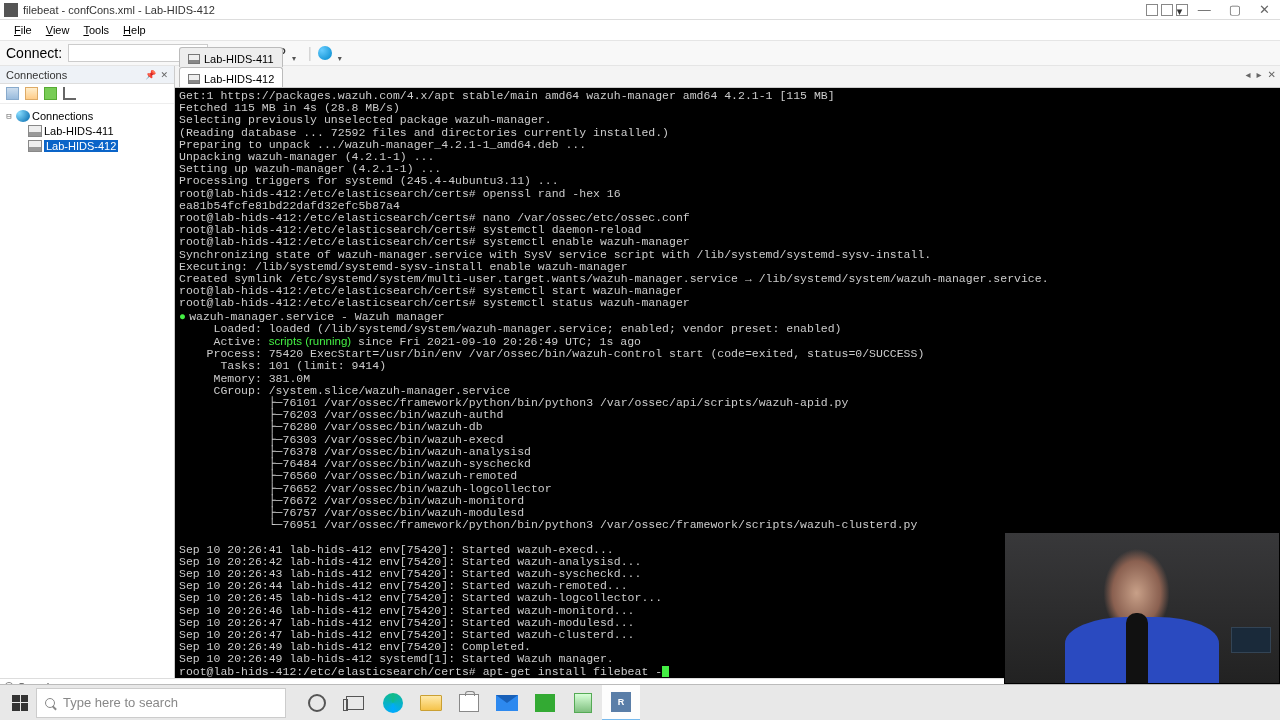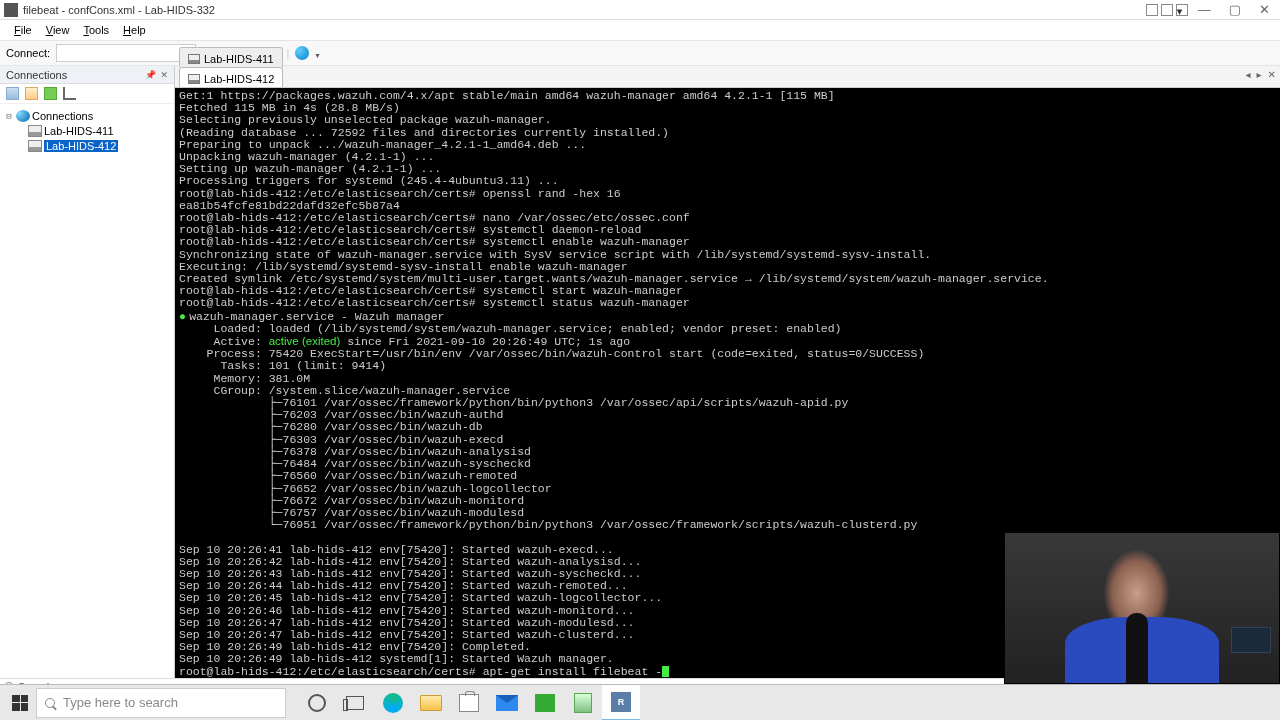"confCons.xml - Lab-HIDS-332" span { text: Lab-HIDS-332 -> Lab-HIDS-412 }
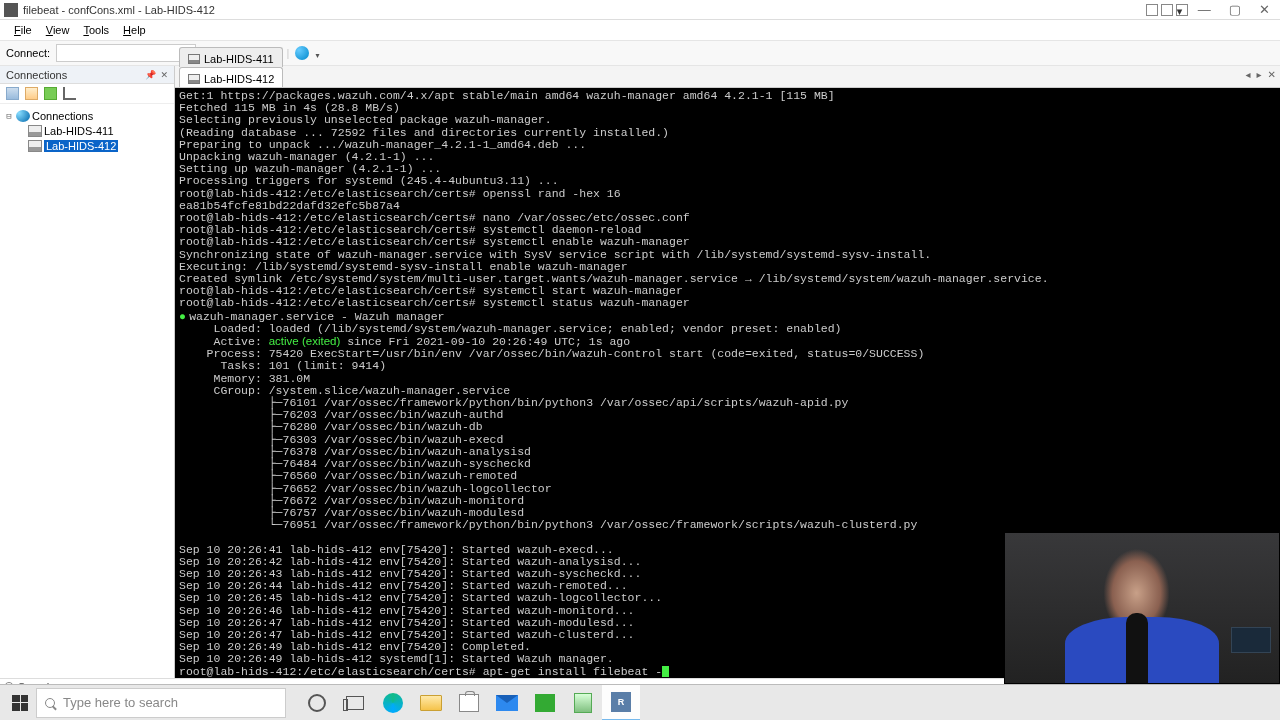"Connect:" .toolbar { font-size: 11px -> 14px }
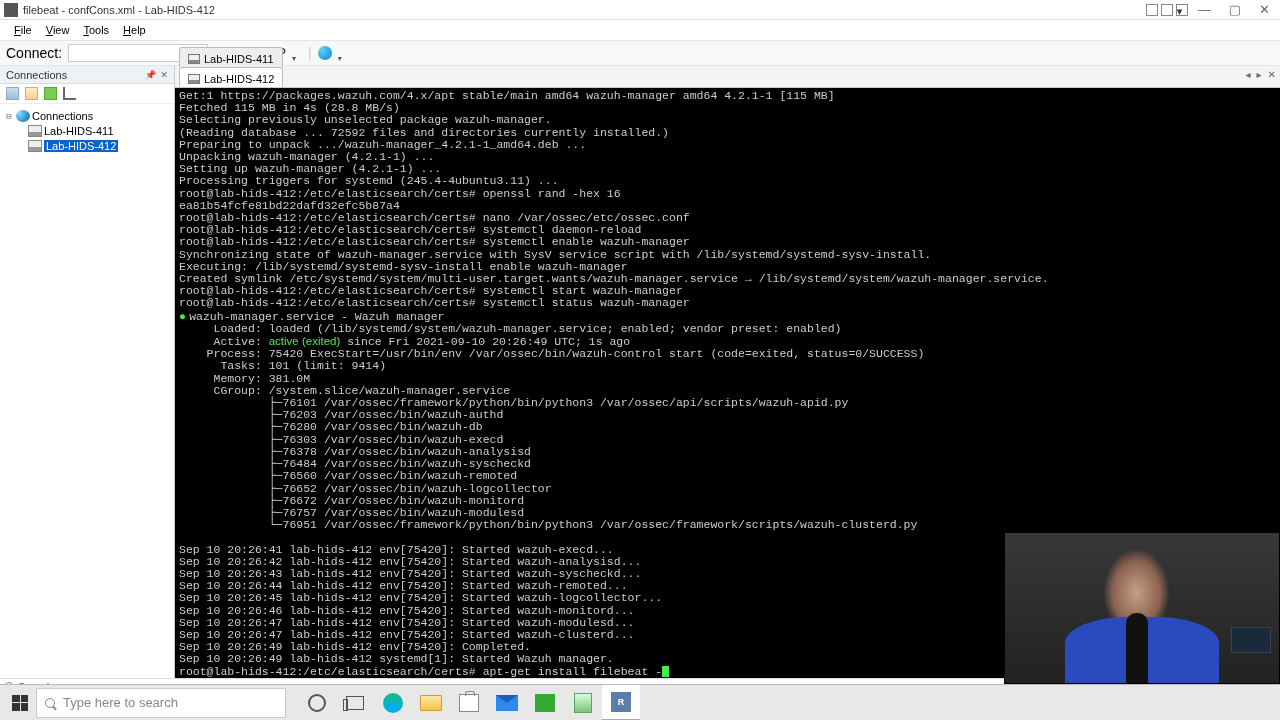"active (exited)" span.g { text: active (exited -> scripts (running }
